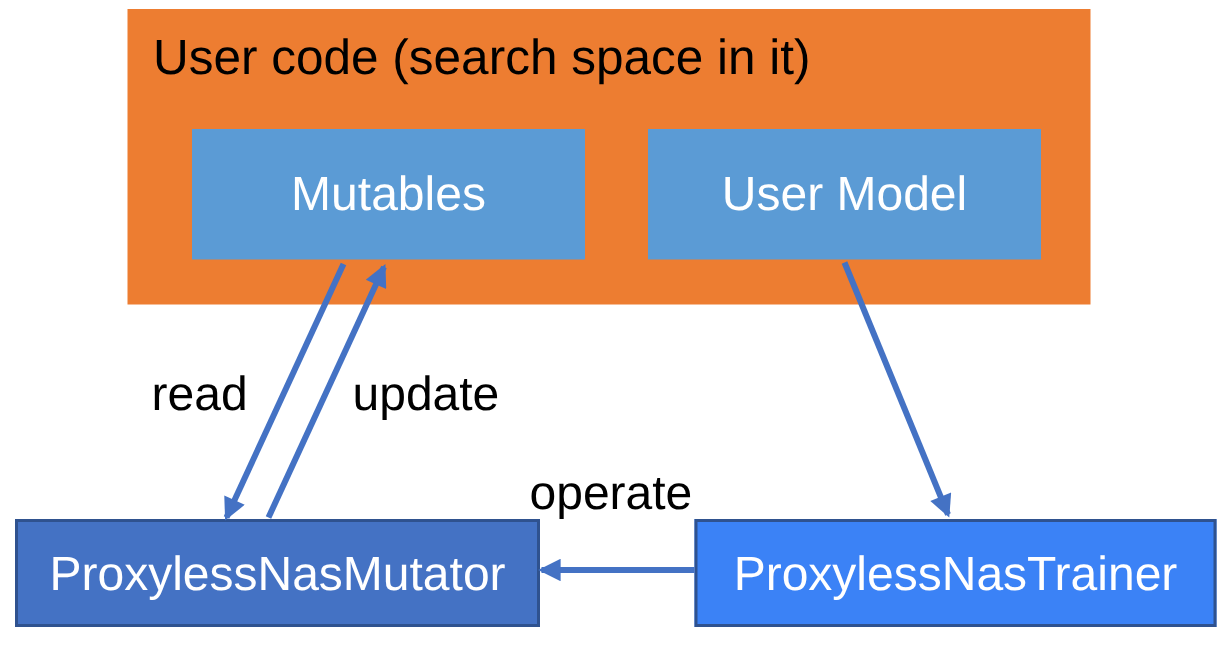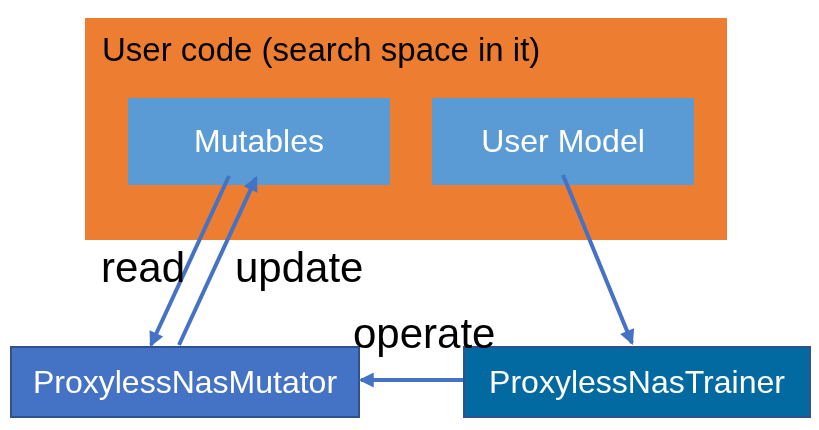"User code (search space in" .orange-container { height: 222px -> 197px; top: 18px -> 6px }
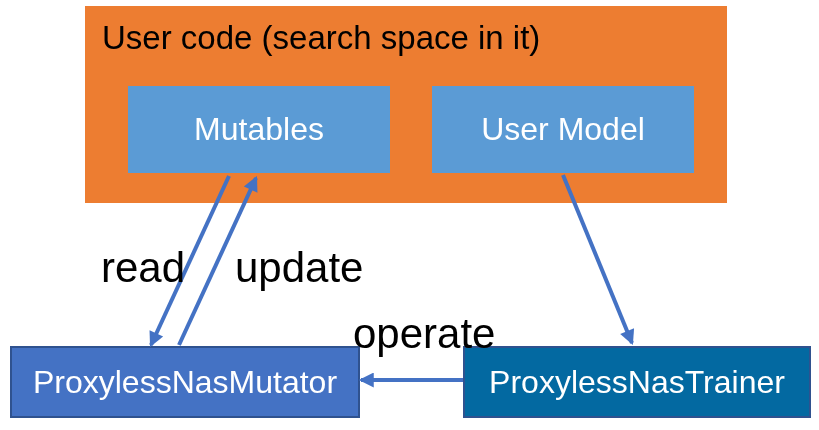"read" .edge-label { font-size: 42px -> 32px }
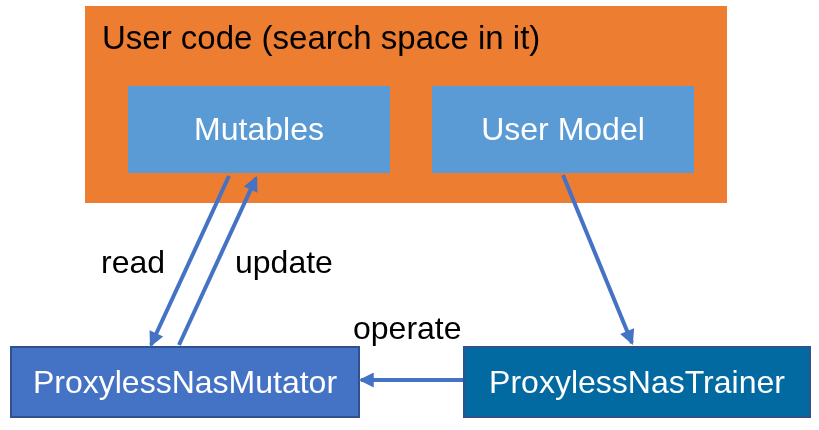"ProxylessNasTrainer" div.bottom-box { background-color: #0369a1 -> #3b82f6 }
